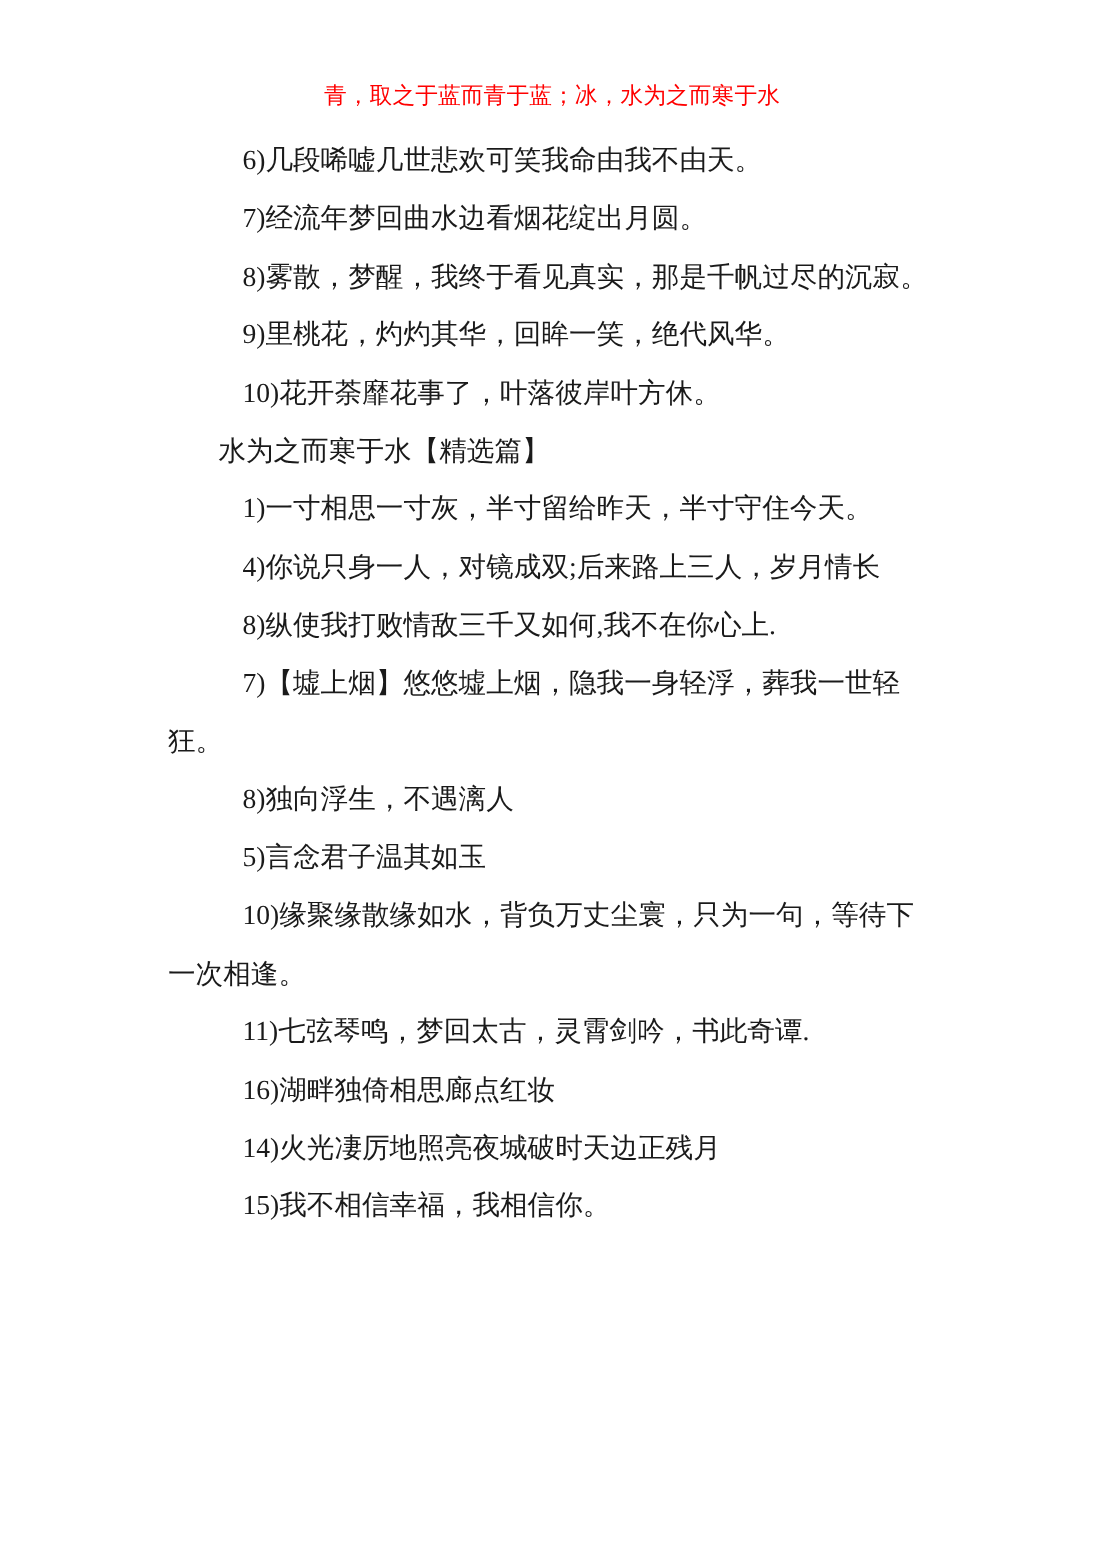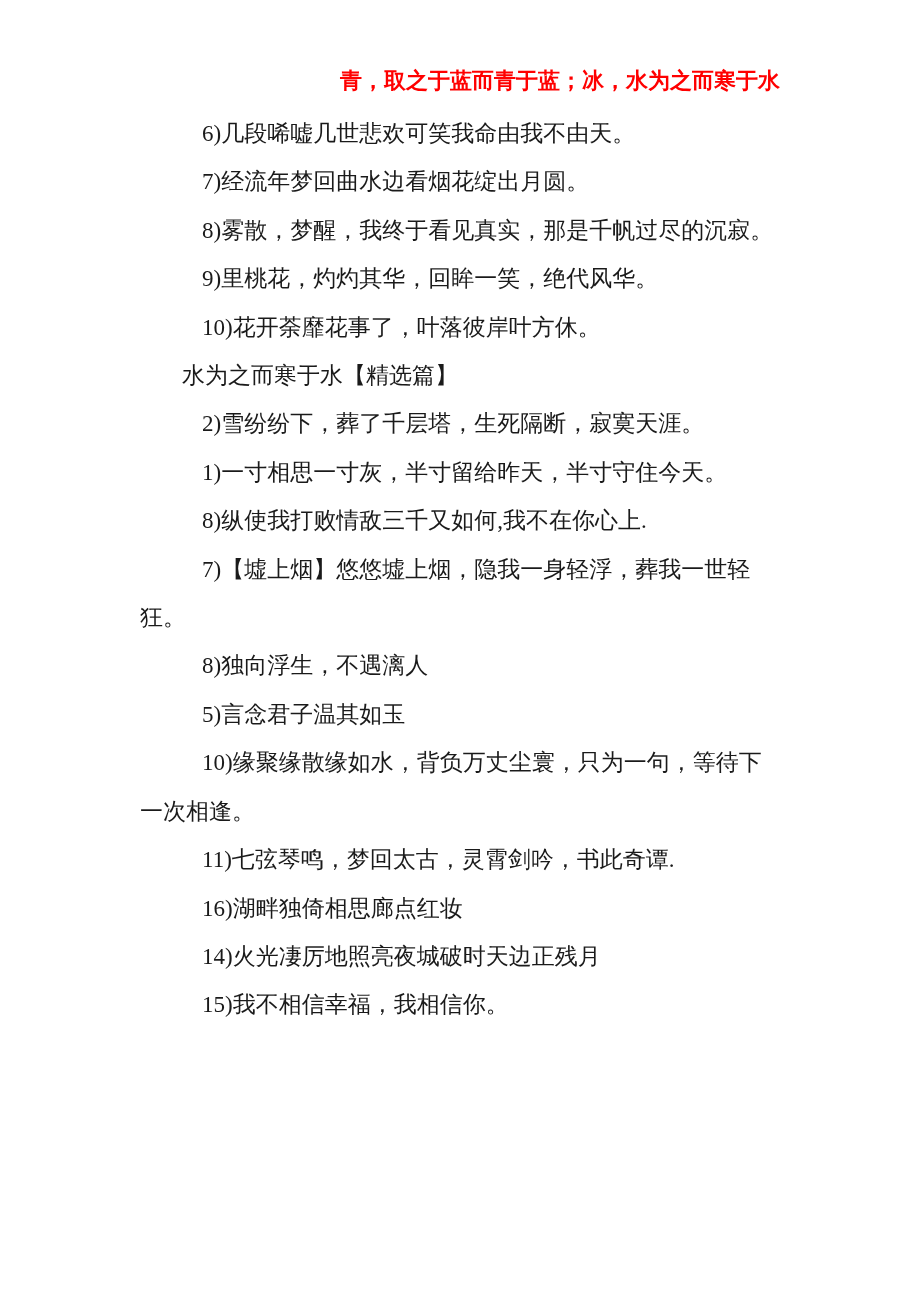"青，取之于蓝而青于蓝；冰，水为之而寒于水" .doc-header { font-size: 22px -> 19px; font-weight: 700 -> 400; text-align: right -> center }
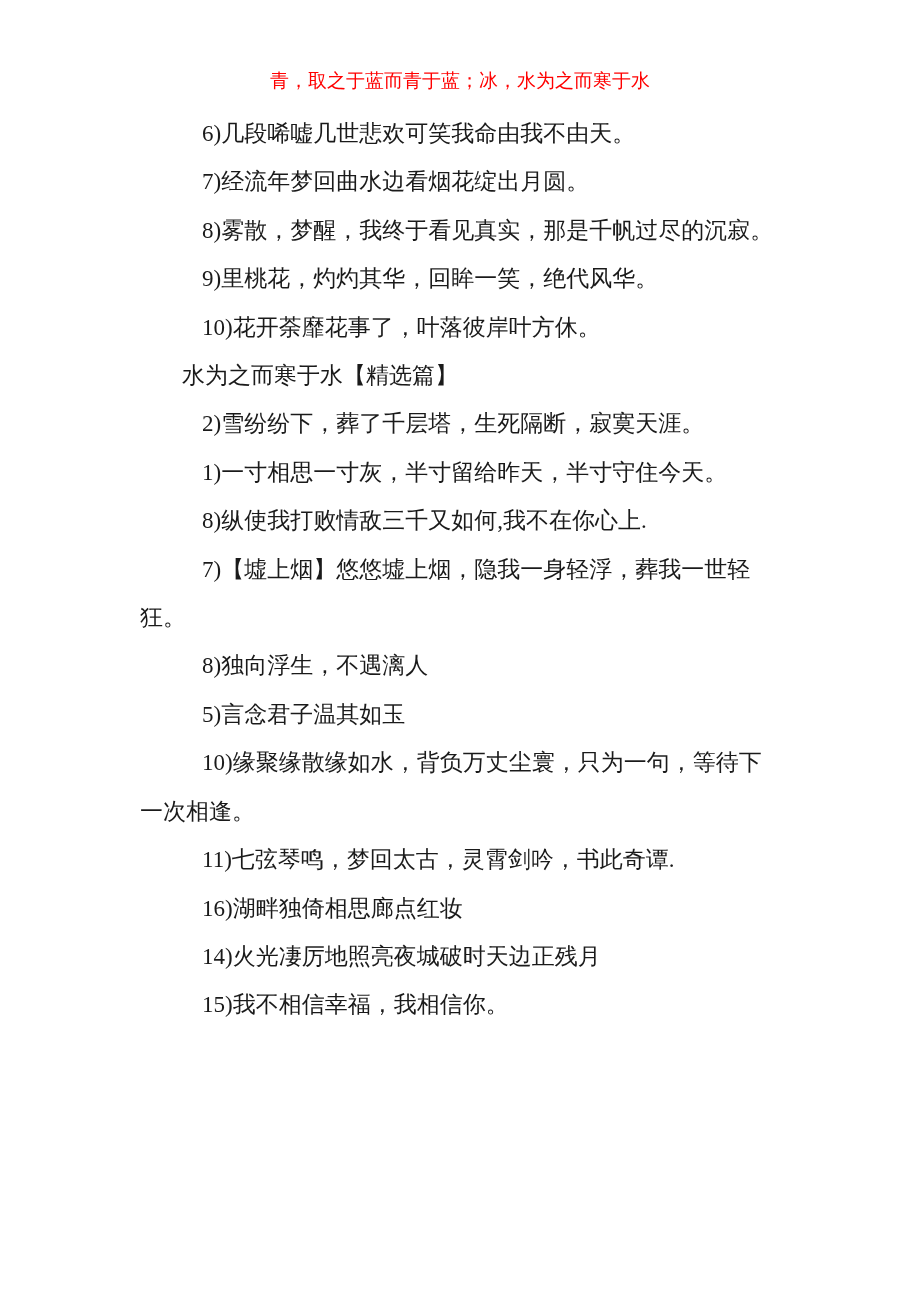"2)雪纷纷下，葬了千层塔，生死隔断，寂寞天涯。" p.item { html: <p>2)雪纷纷下，葬了千层塔，生死隔断，寂寞天涯。</p> -> none }
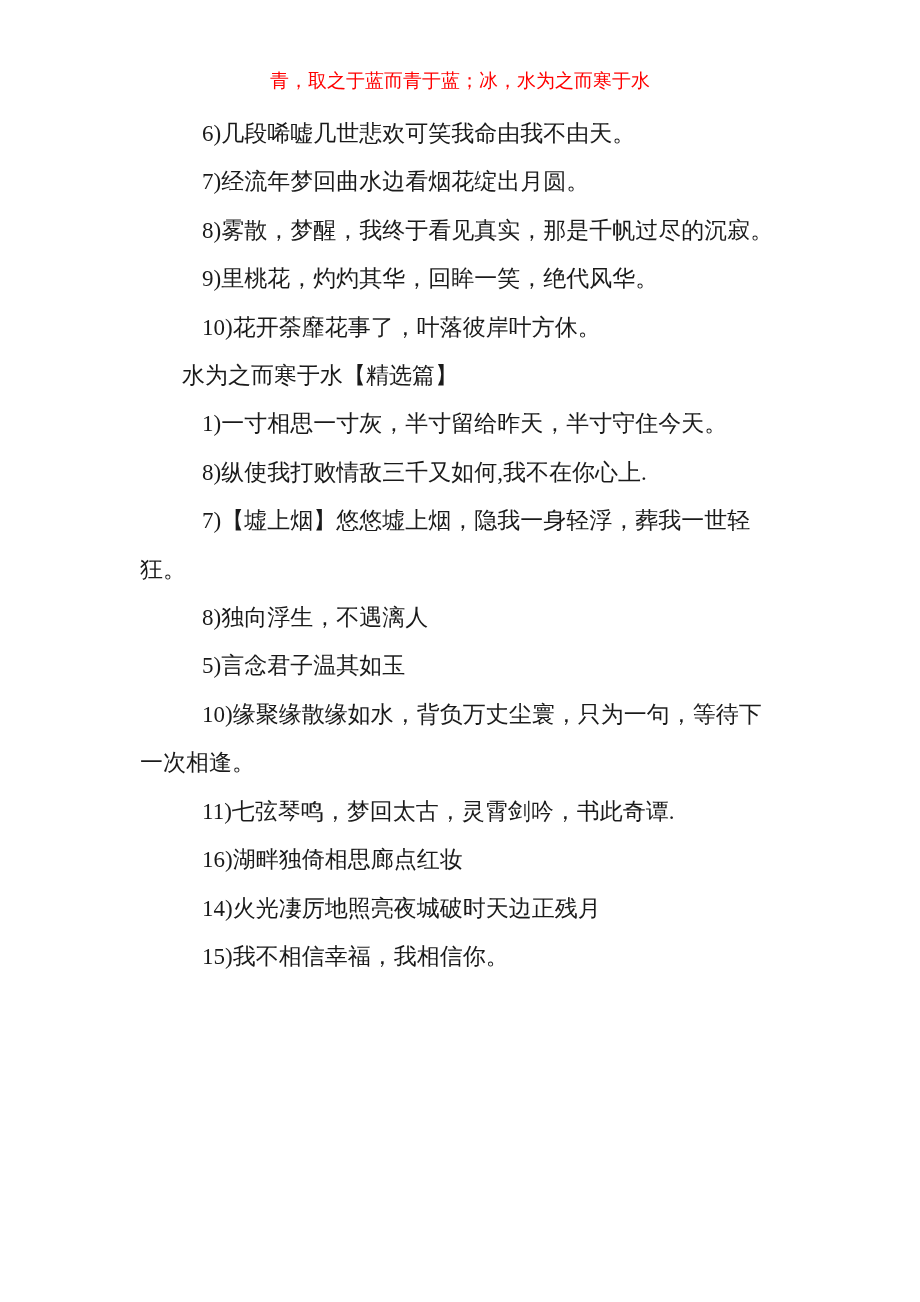"4)你说只身一人，对镜成双;后来路上三人，岁月情长" p.item { html: none -> <p>4)你说只身一人，对镜成双;后来路上三人，岁月情长</p> }
